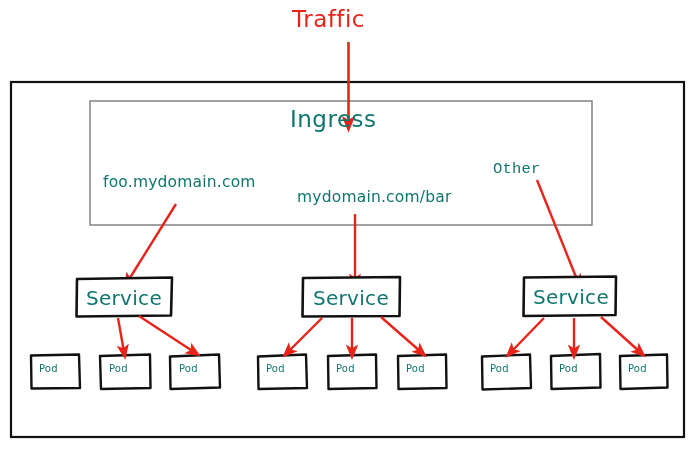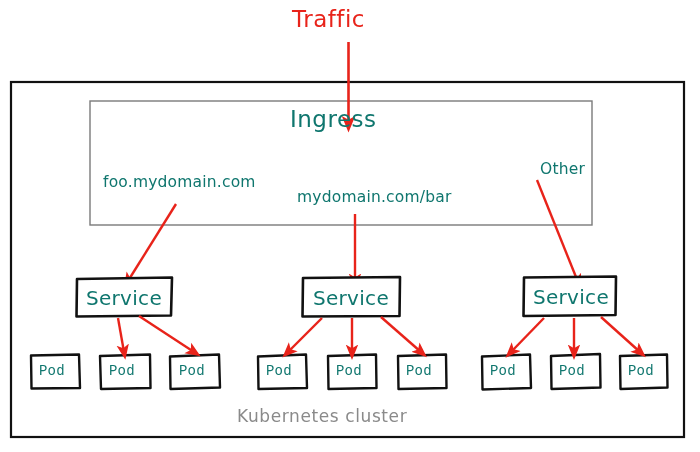"Other" .route-2 { font-family: none -> Liberation Mono, monospace; left: 540px -> 493px }
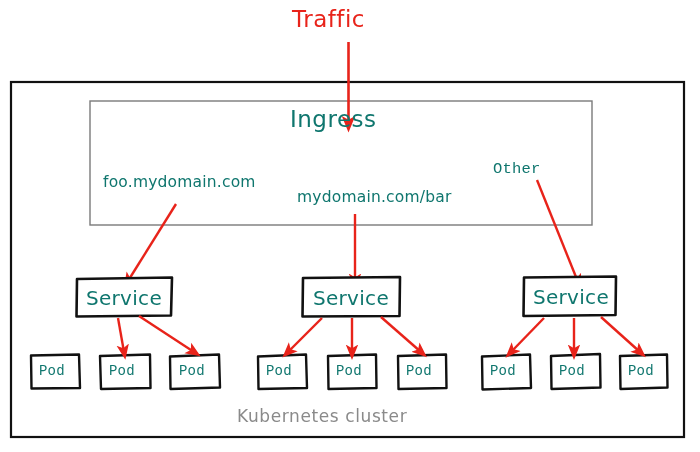"Pod" .pod-label { font-family: Liberation Mono, monospace -> none; font-size: 14px -> 10px }
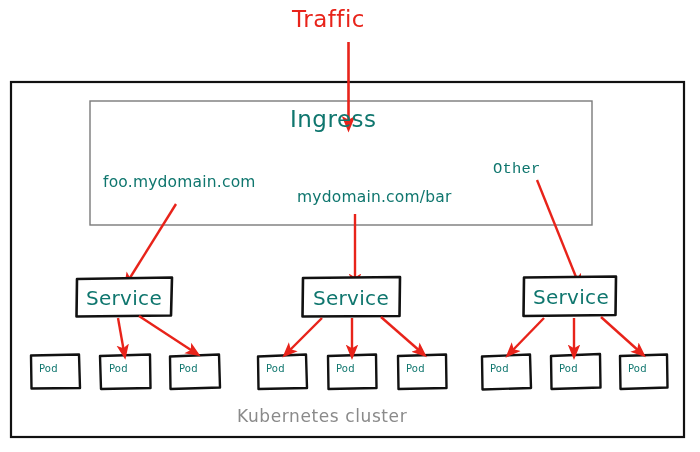"Kubernetes cluster" div.lbl { html: <div>Kubernetes cluster</div> -> none }
